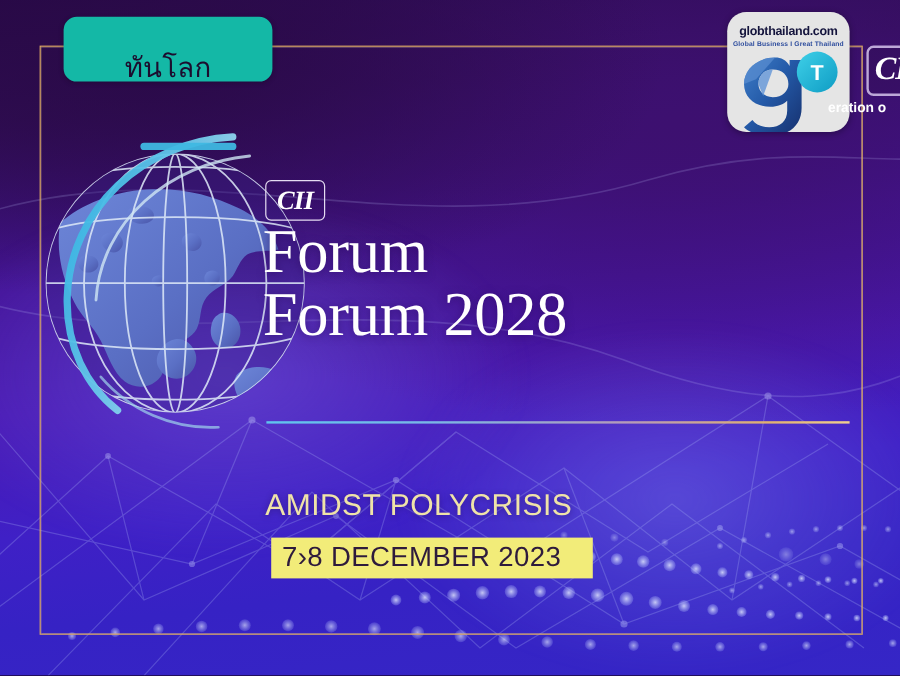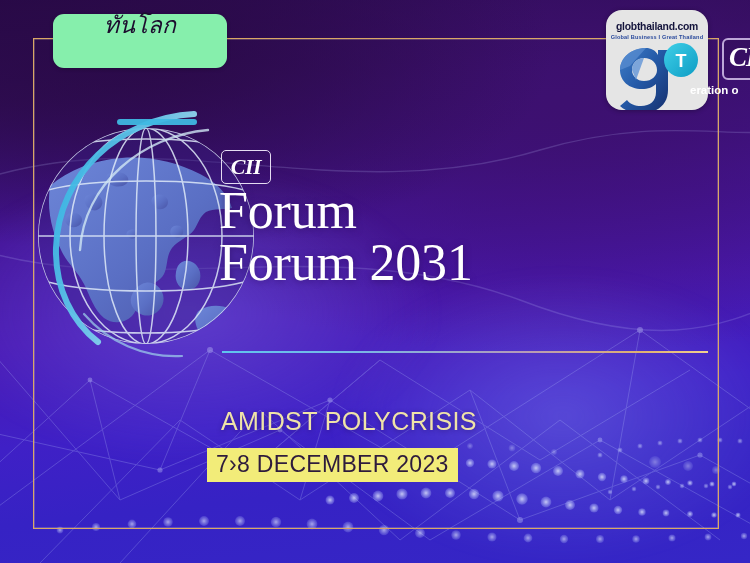"ทันโลก" .thai-badge { align-items: flex-start -> flex-end; background: #86efac -> #14b8a6; font-style: italic -> none }
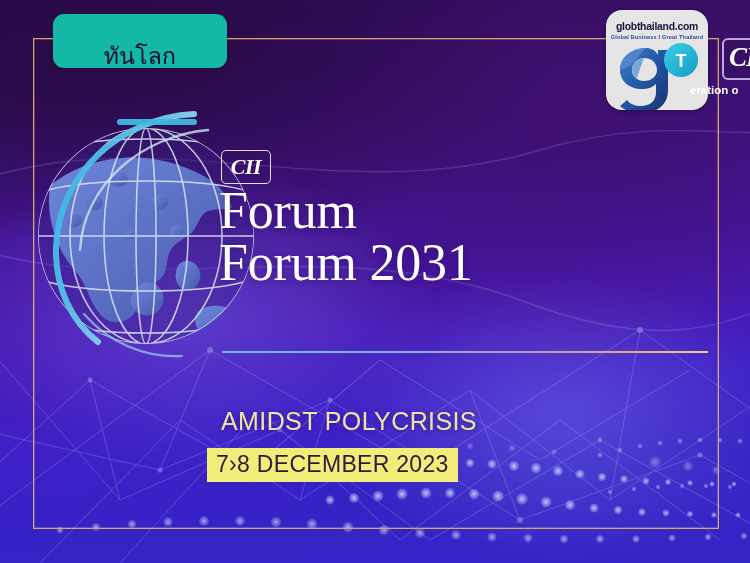"Forum 2031" div.title-line { text: 2031 -> 2028 }
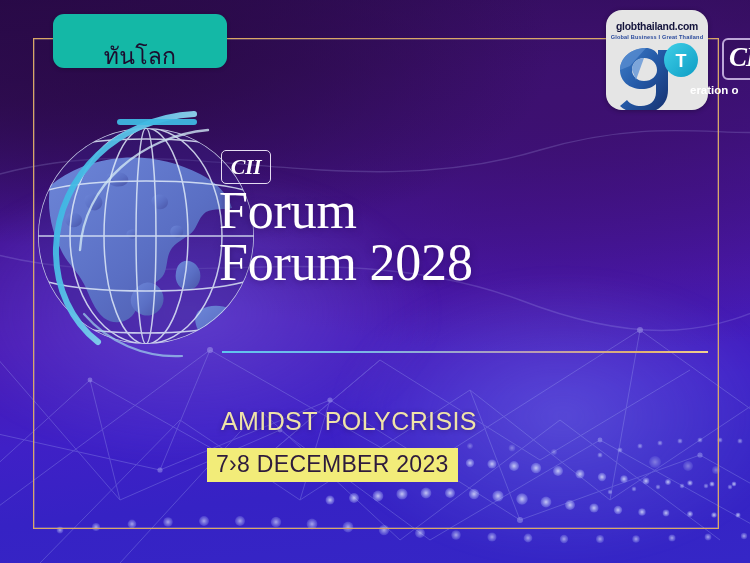"7›8 DECEMBER 2023" .date-badge { left: 207px -> 226px; padding: 3px 9px 4px 9px -> 3px 26px 4px 9px }
